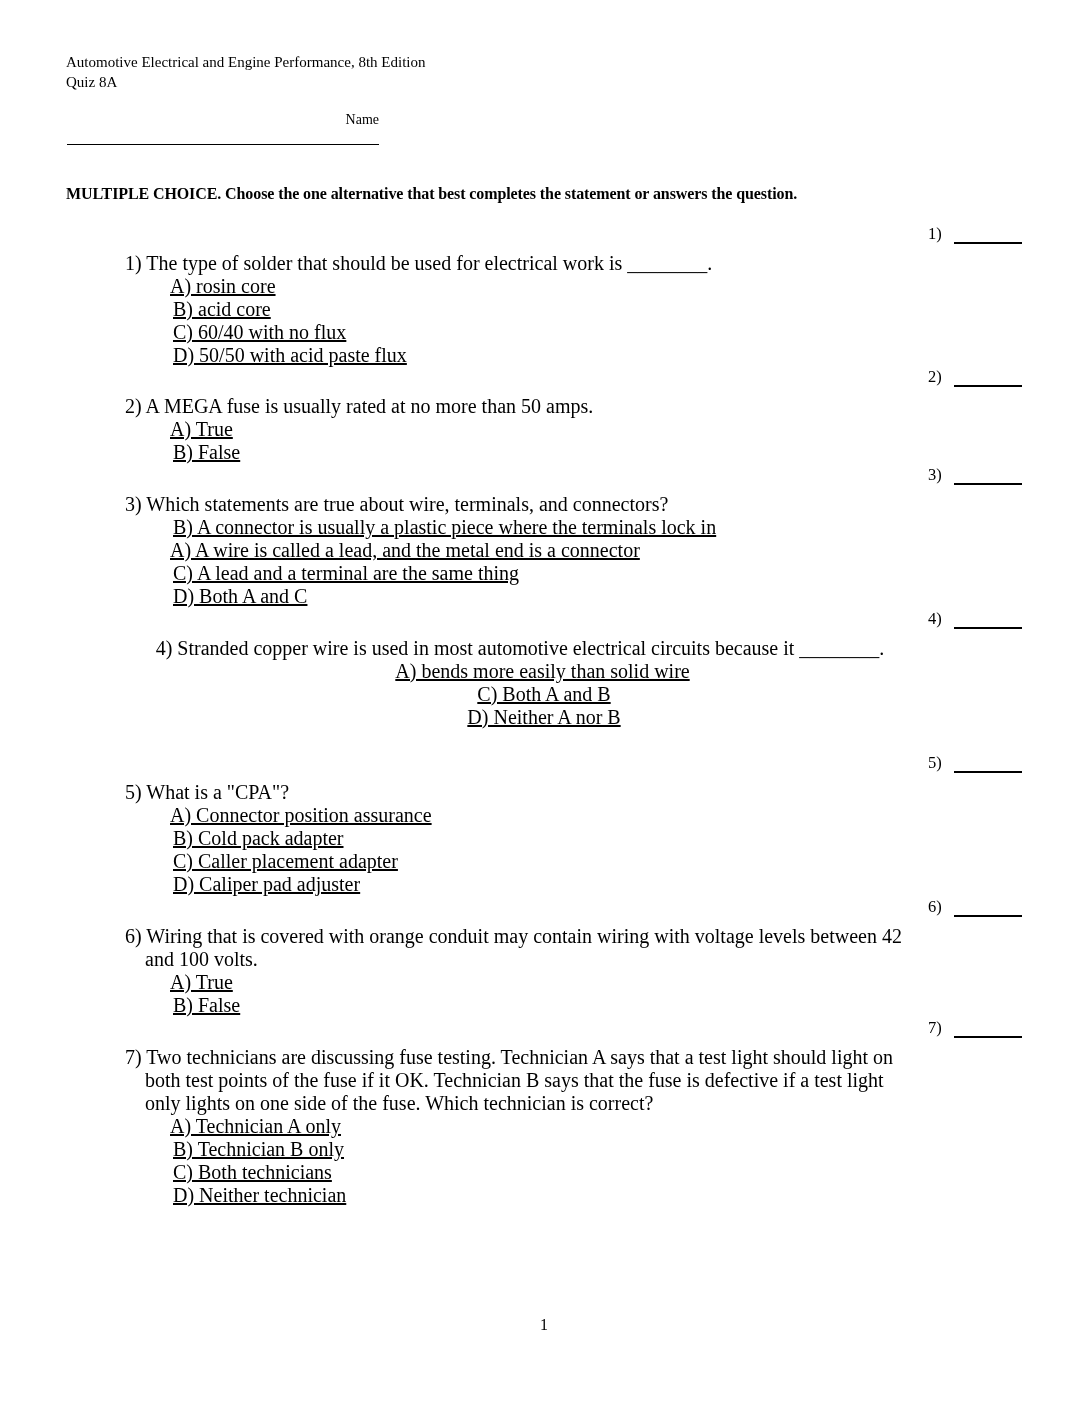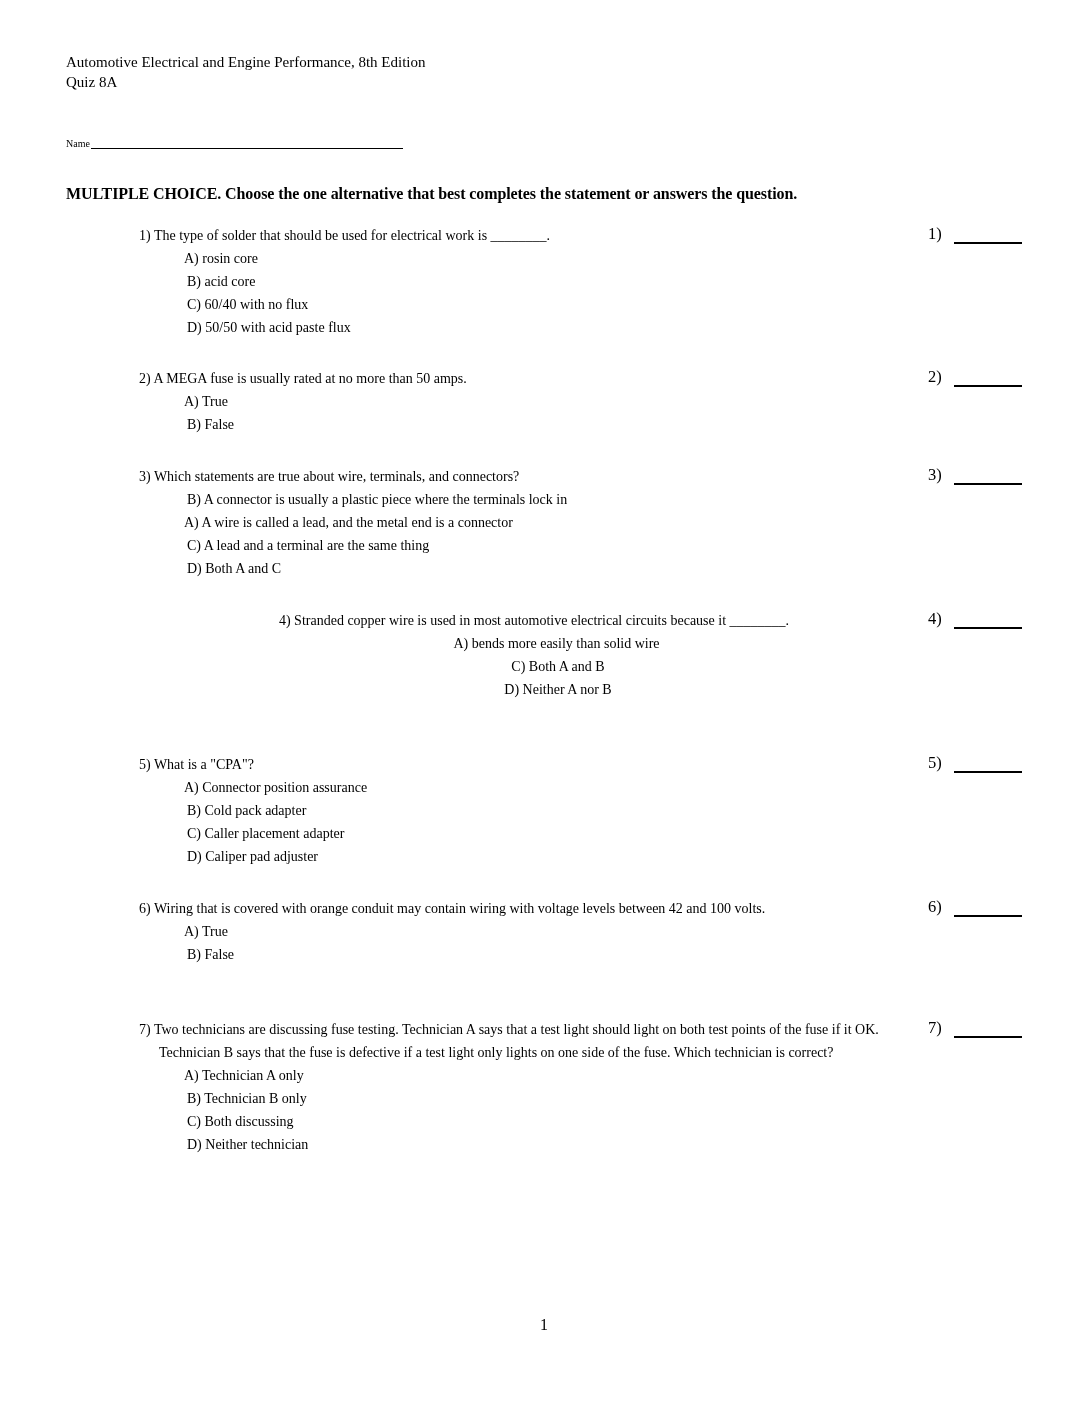"Name" .name-row { flex-direction: none -> column; font-size: 10px -> 14px; top: 132px -> 112px }
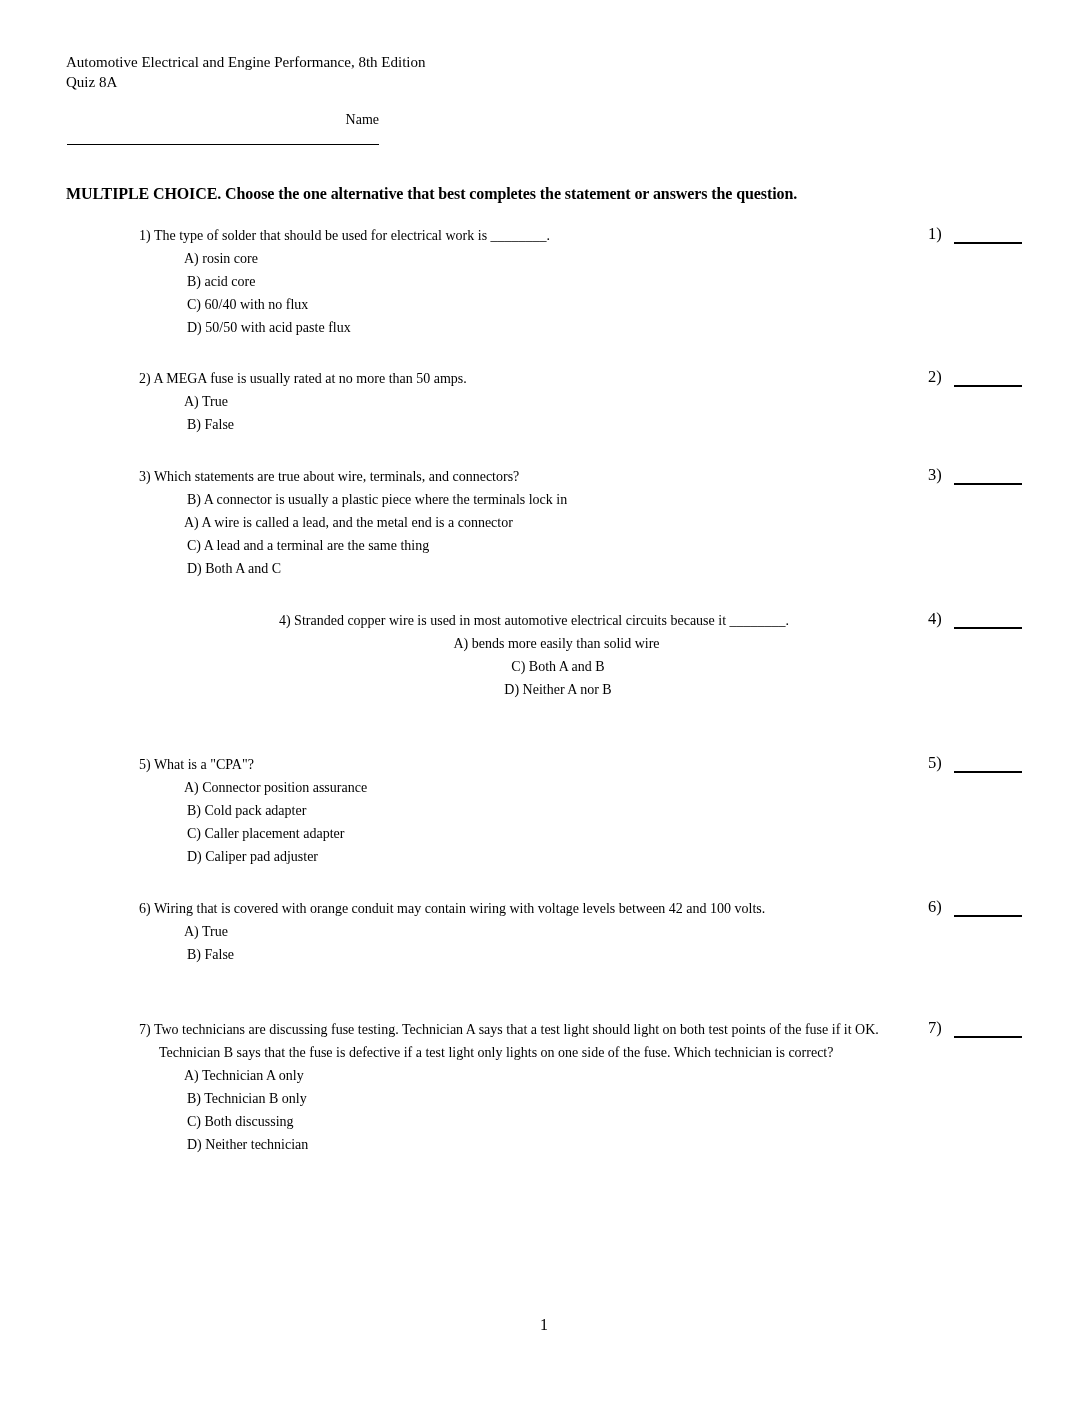"1) The type of solder" .question { font-size: 14px -> 20px; left: 139px -> 125px; margin-top: none -> 28px }
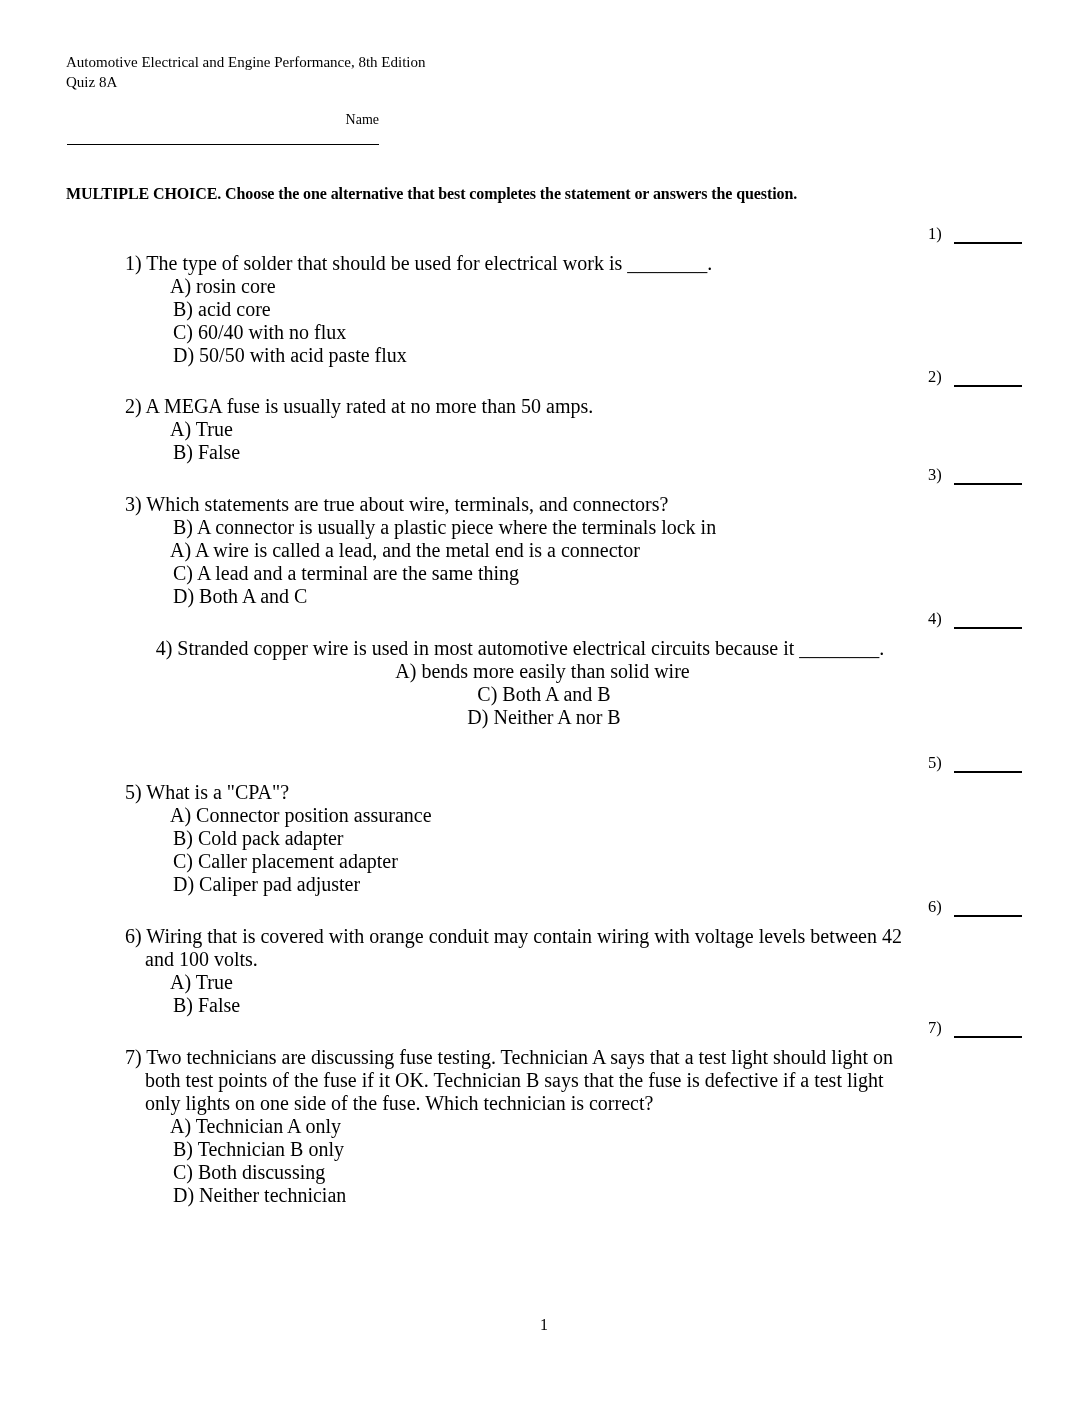"A) rosin core" .options { text-decoration: none -> underline }
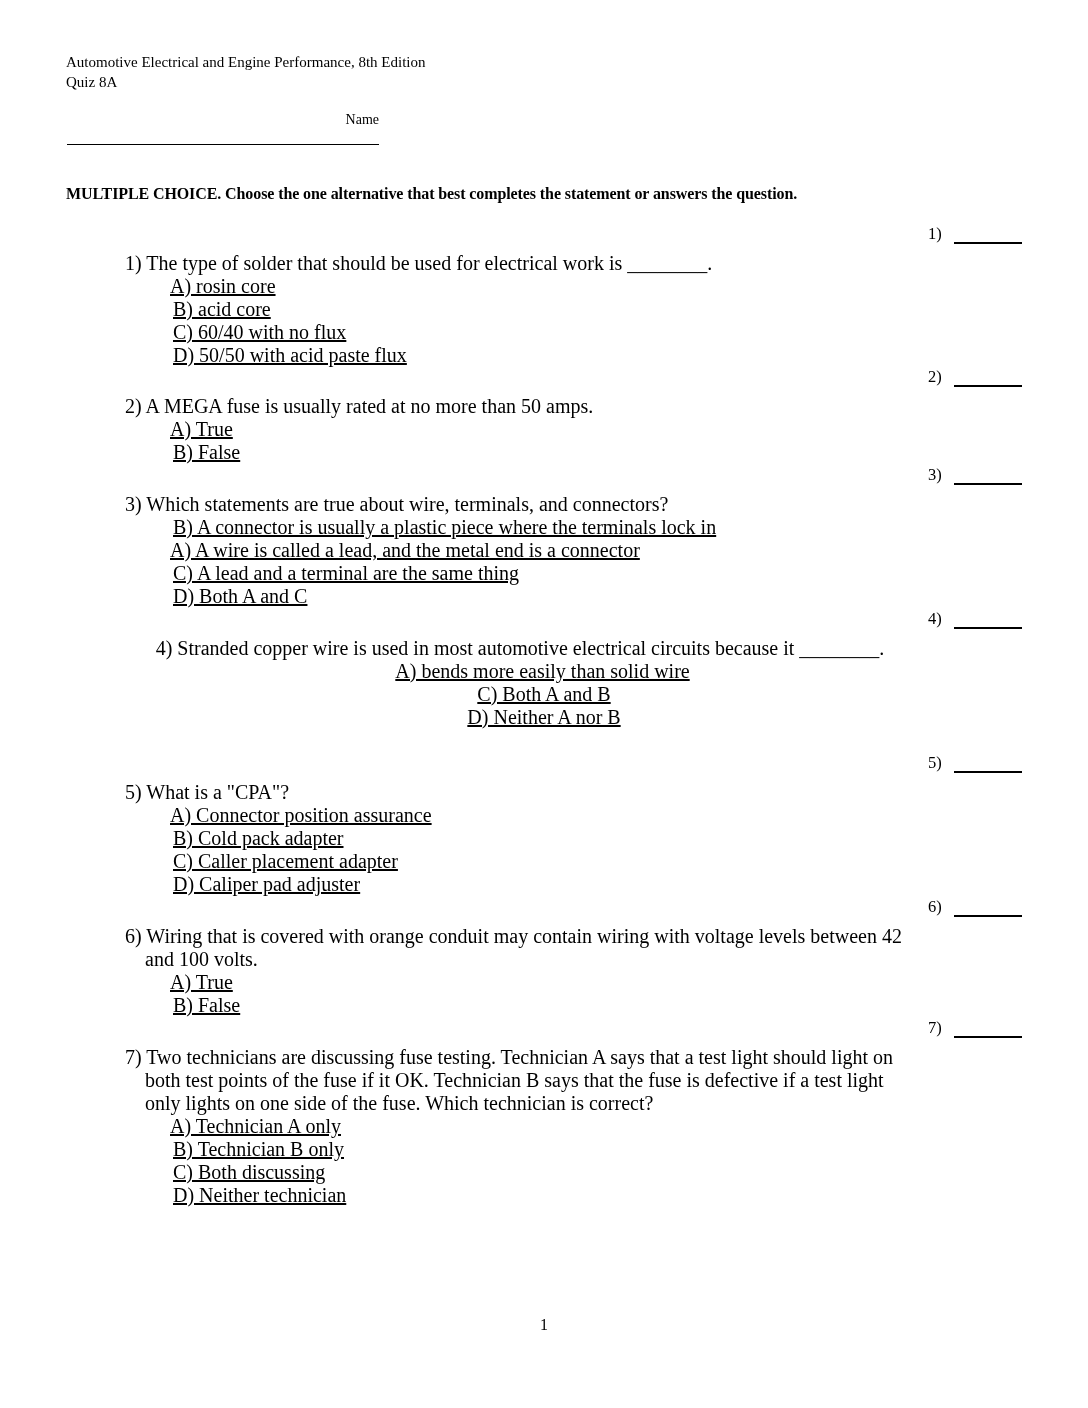"C) Both discussing" div.opt { text: discussing -> technicians }
